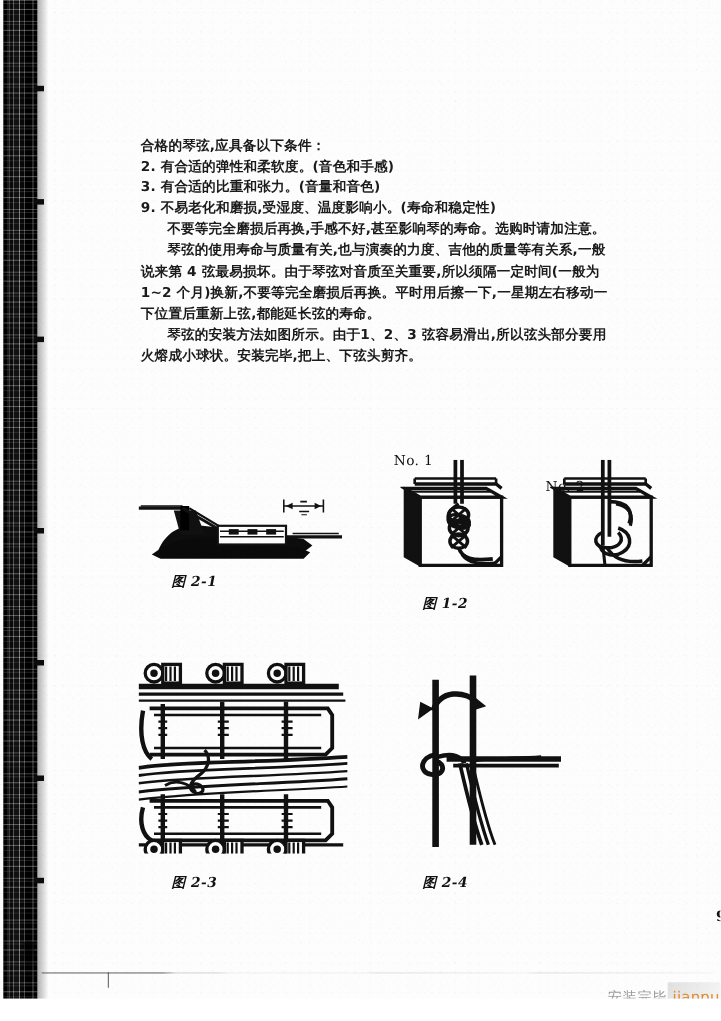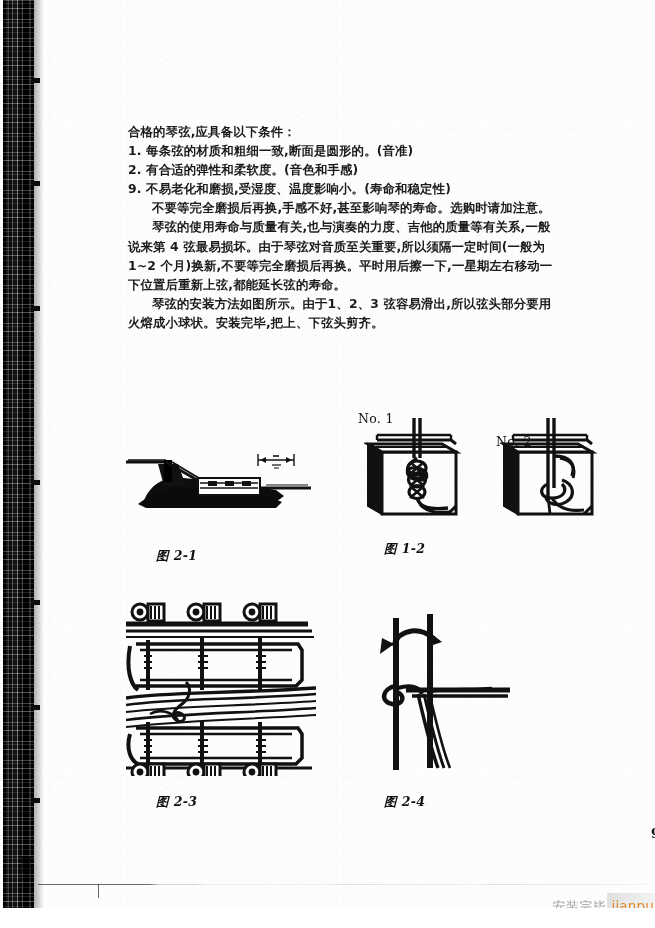"1. 每条弦的材质和粗细一致,断面是圆形的。(音准)" p { html: <p>1. 每条弦的材质和粗细一致,断面是圆形的。(音准)</p> -> none }
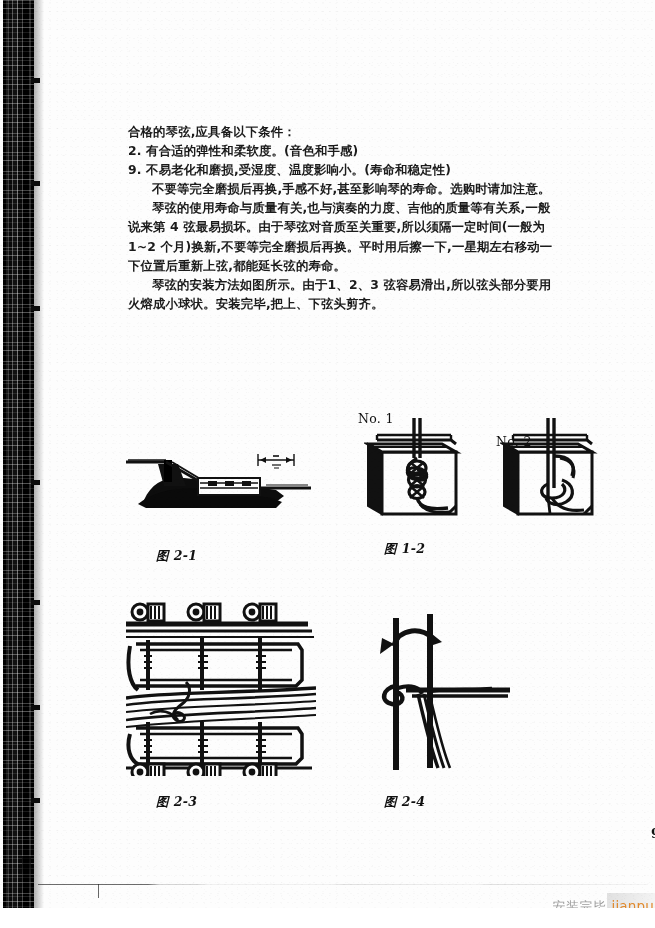"3. 有合适的比重和张力。(音量和音色)" p { html: none -> <p>3. 有合适的比重和张力。(音量和音色)</p> }
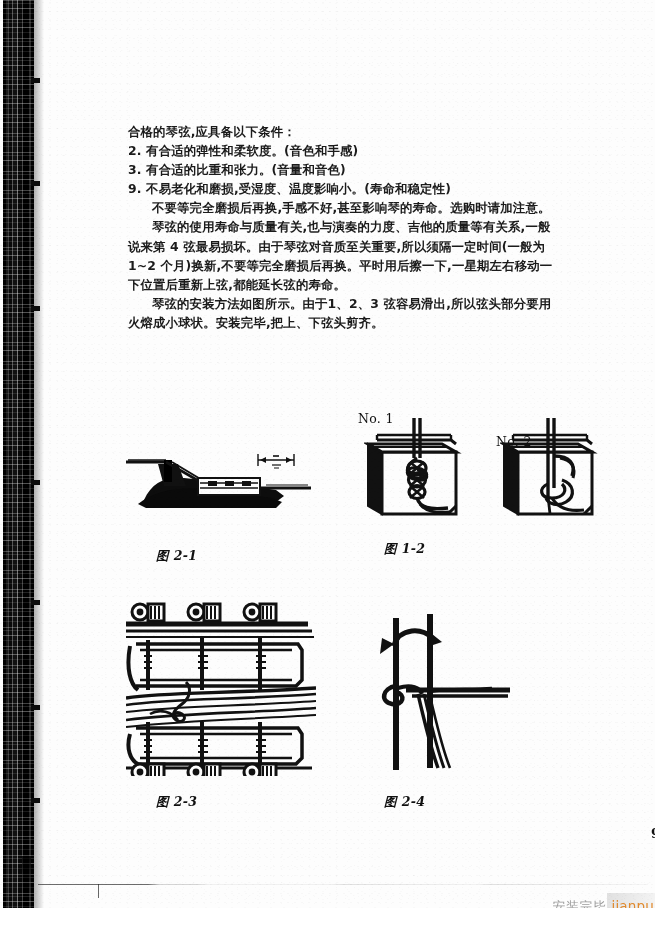"图 2-1" div.caption { top: 548px -> 521px }
